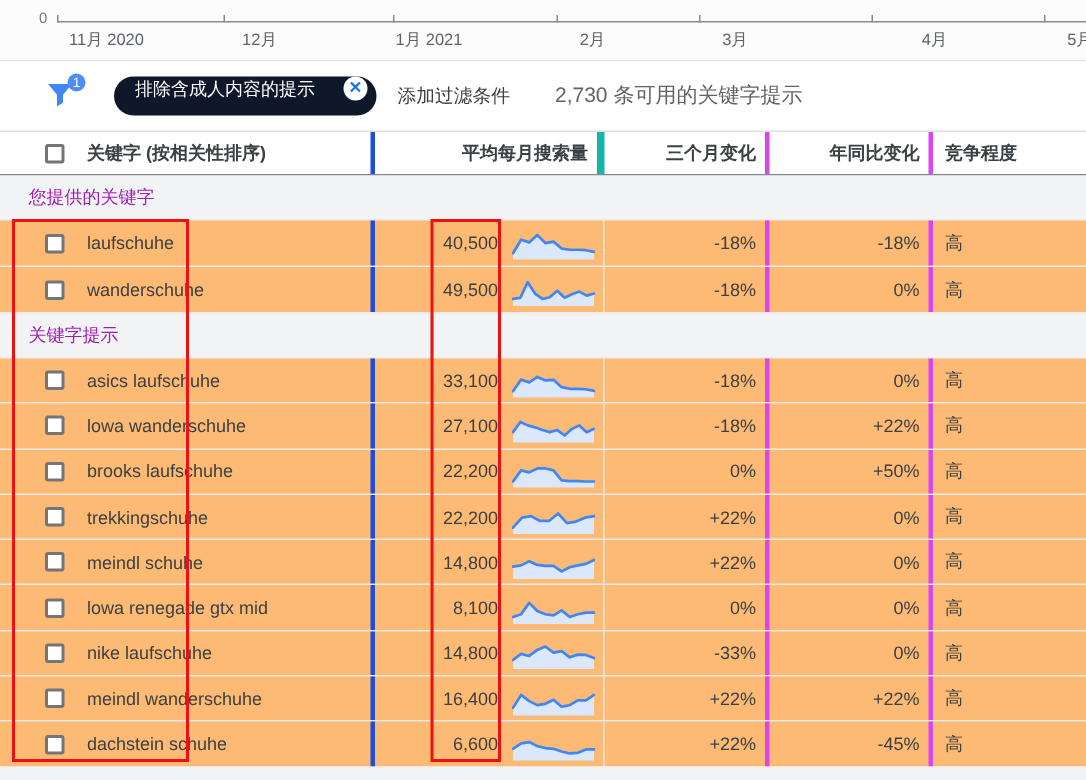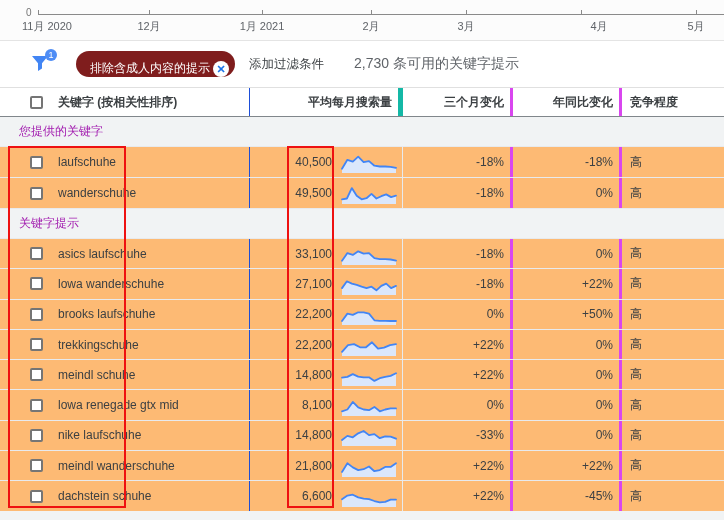"11月 2020" .month-label { margin-left: none -> 24px }
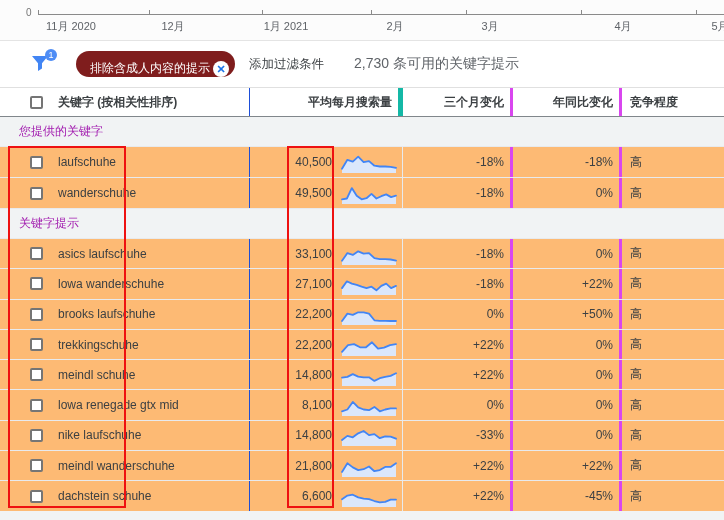"排除含成人内容的提示" .chip { align-items: flex-end -> flex-start; background: #7f1d1d -> #0f172a; gap: 3px -> 19px }
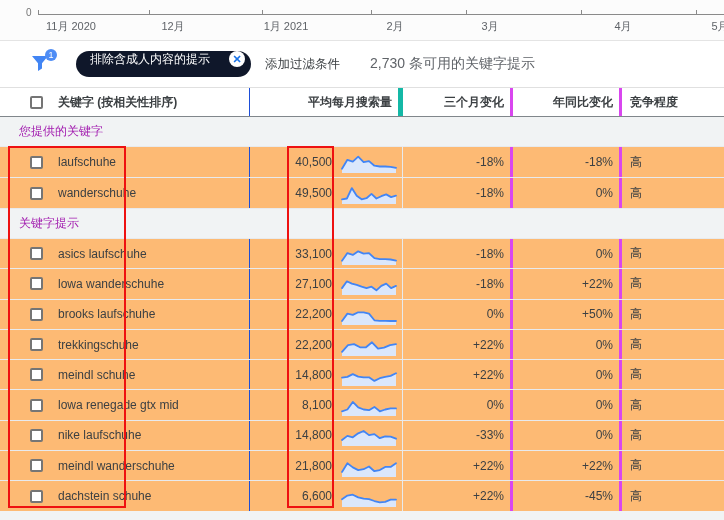"关键字 (按相关性排序)" .c-kw { border-right: 1px solid #1d4ed8 -> 3px solid #1d4ed8 }
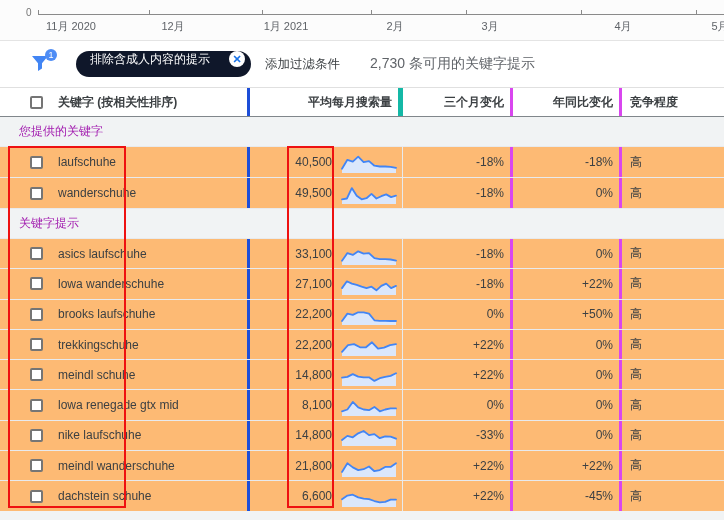"21,800" div.cell { text: 21,800 -> 16,400 }
